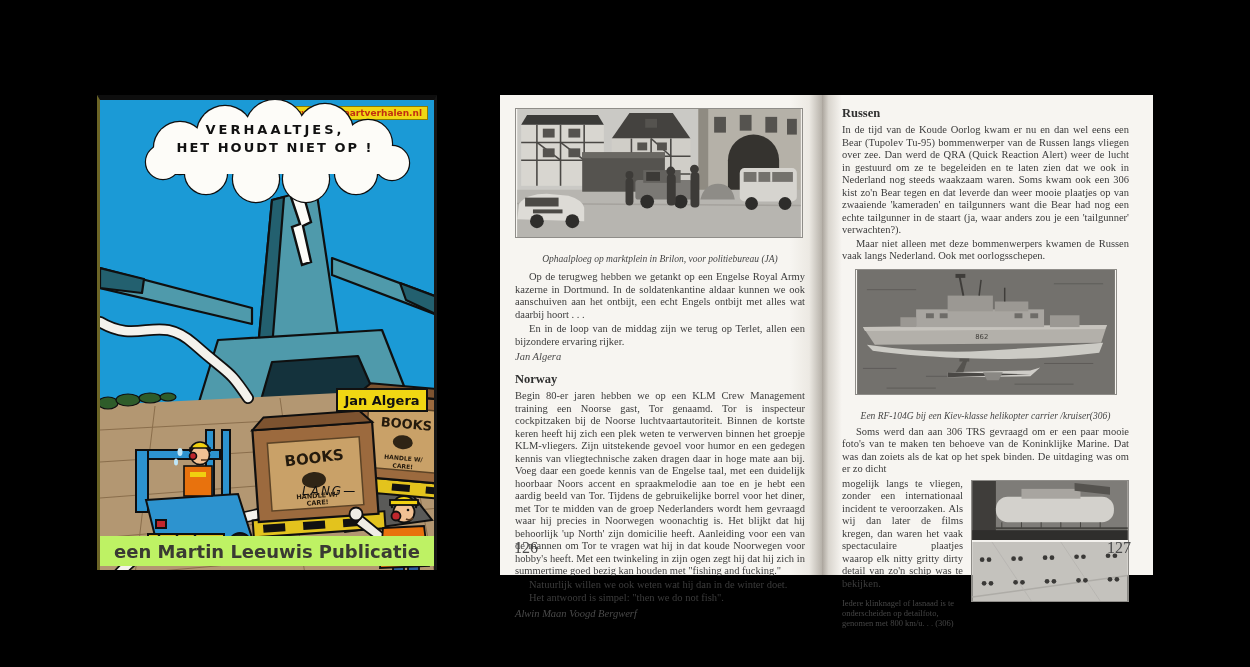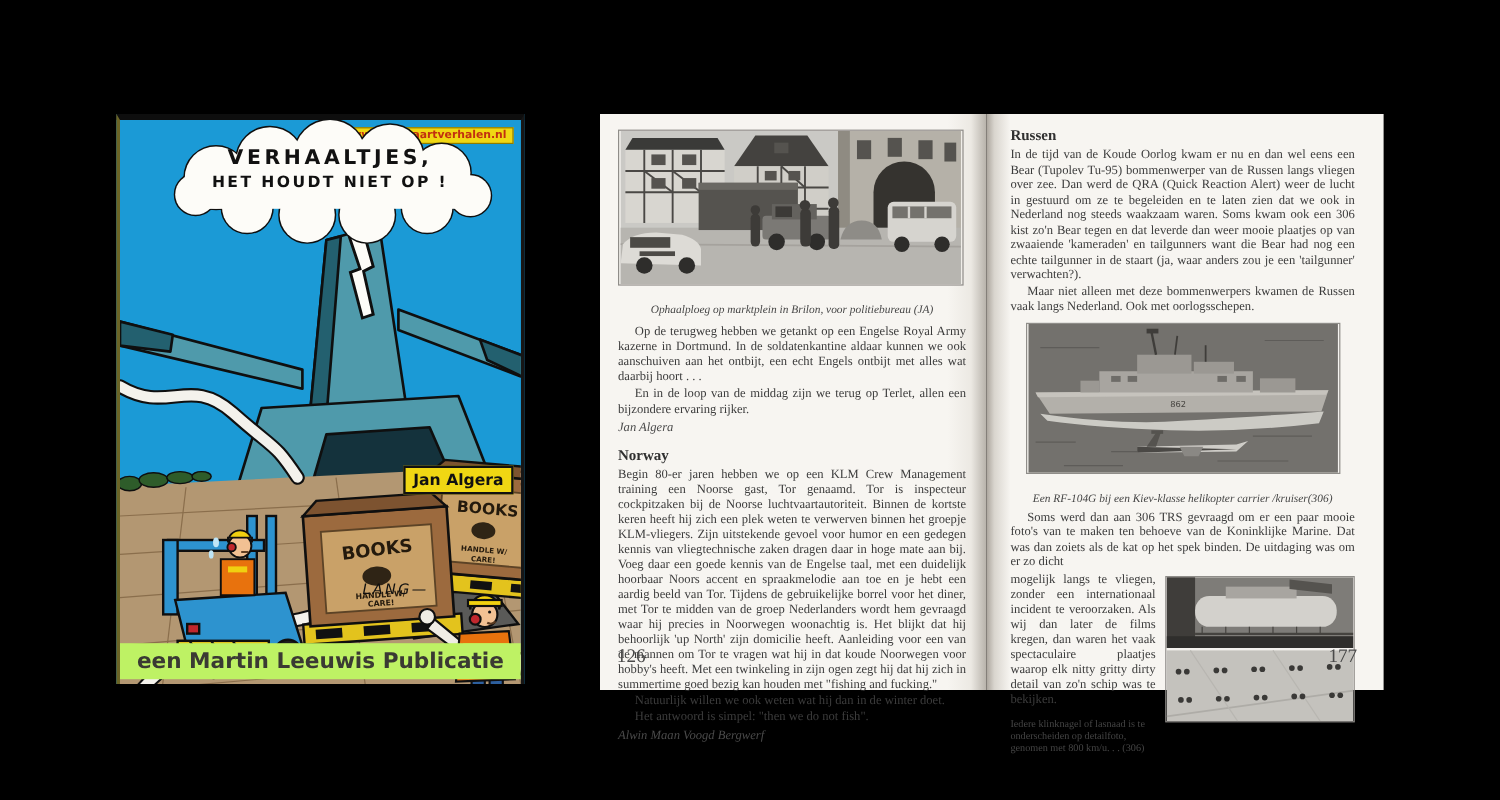"VERHAALTJES," .bubble-line1 { font-size: 17px -> 13px }
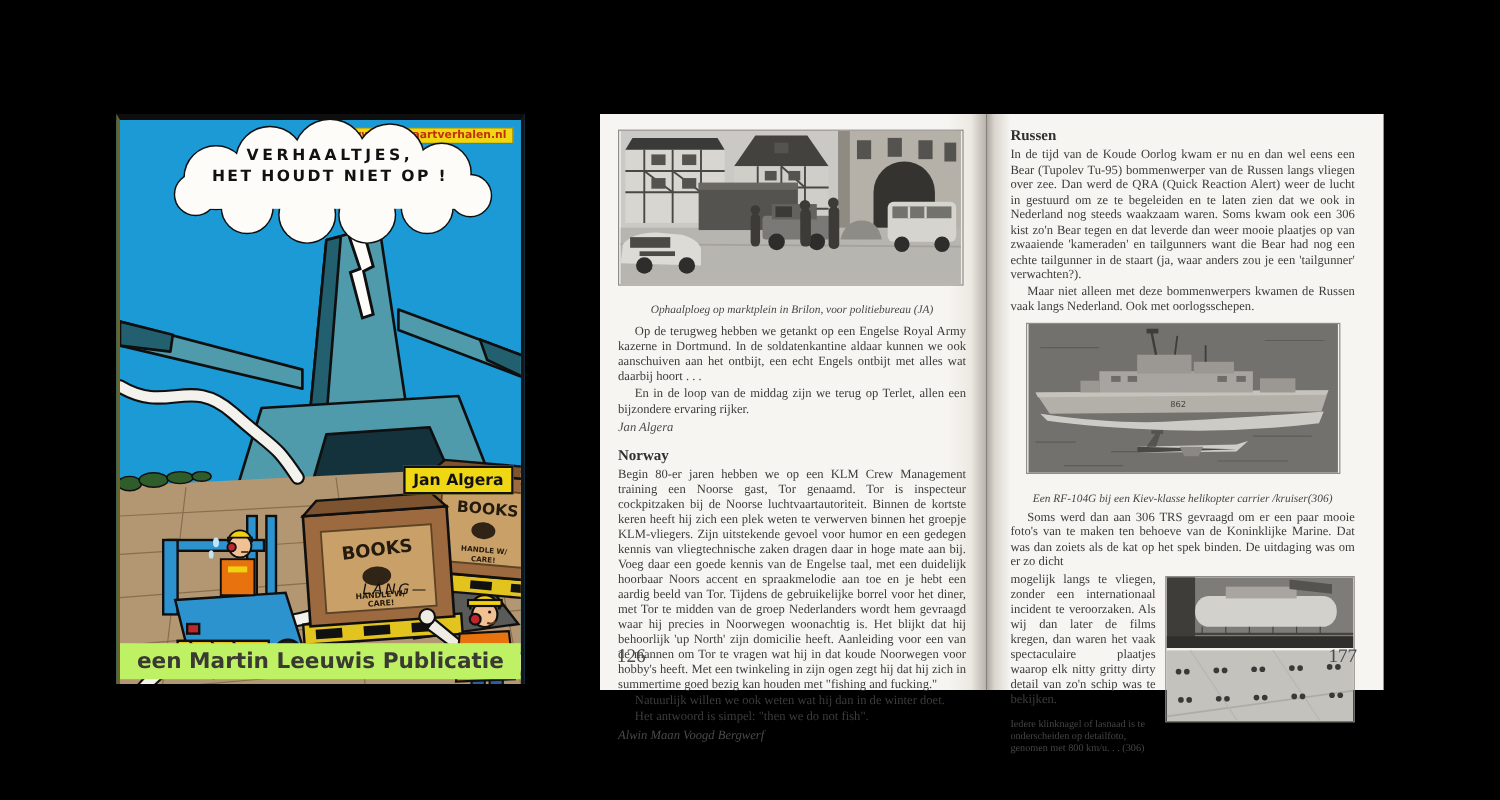"177" div.page-number { text: 177 -> 127 }
